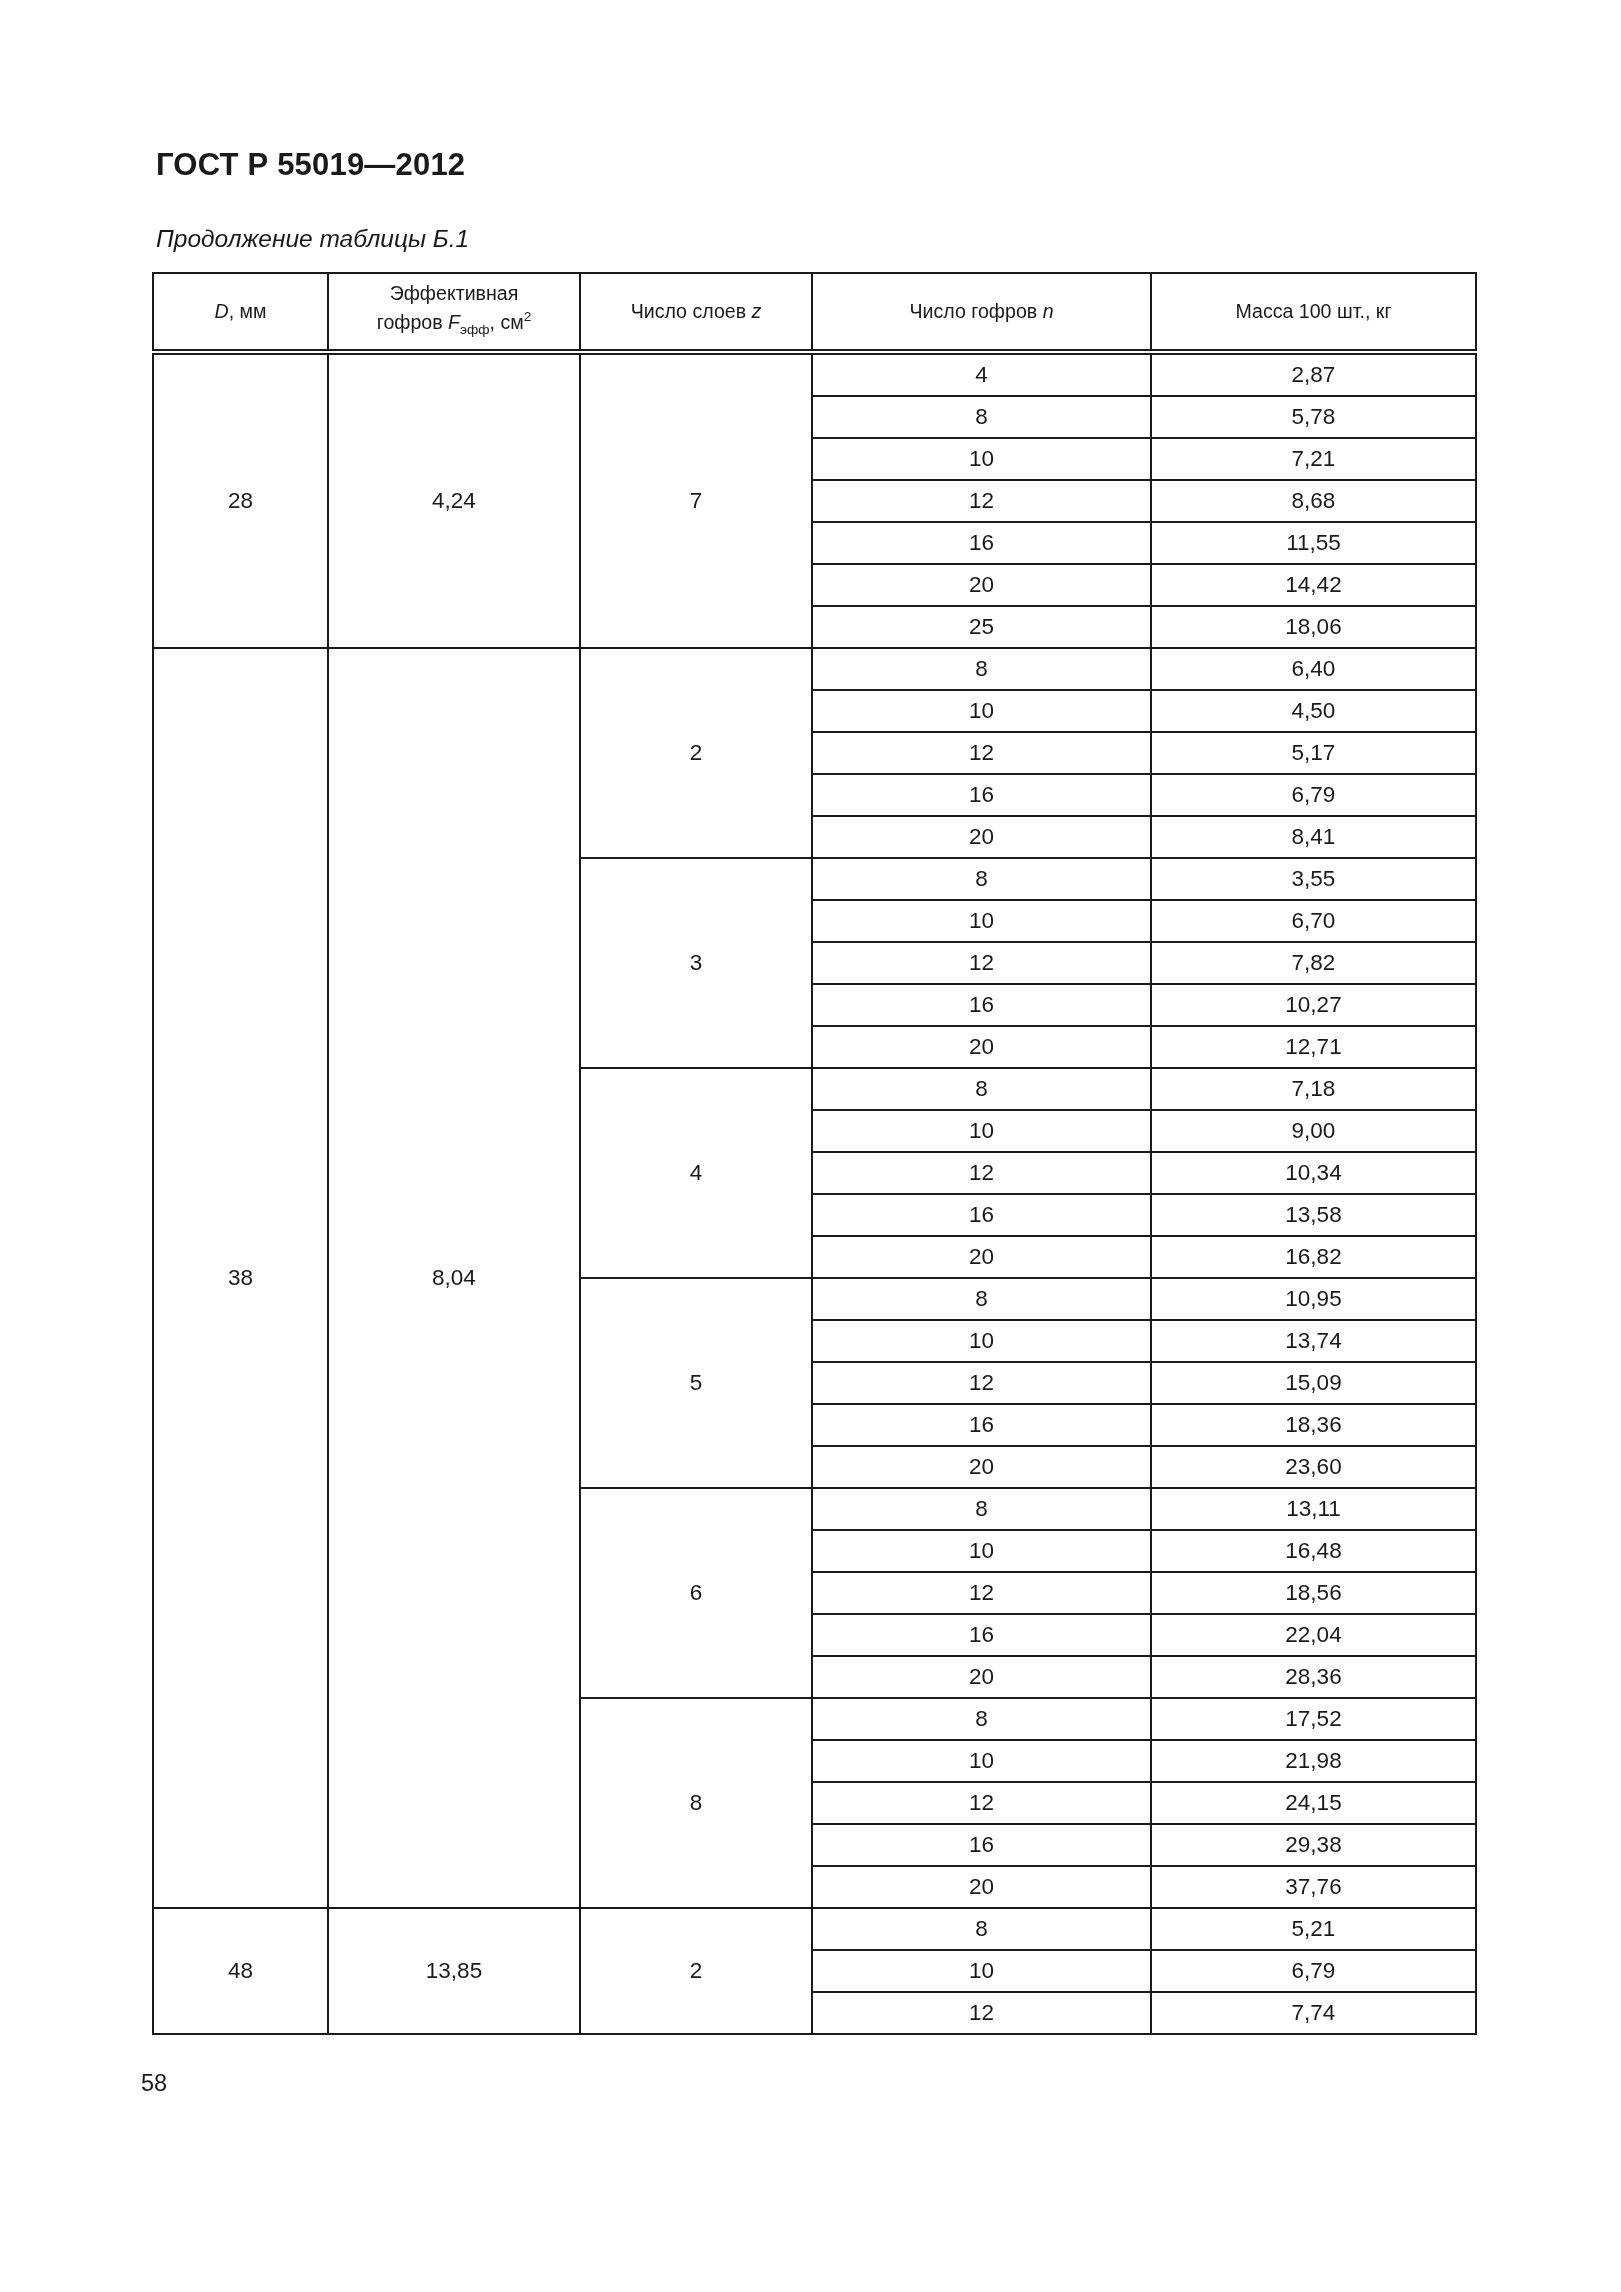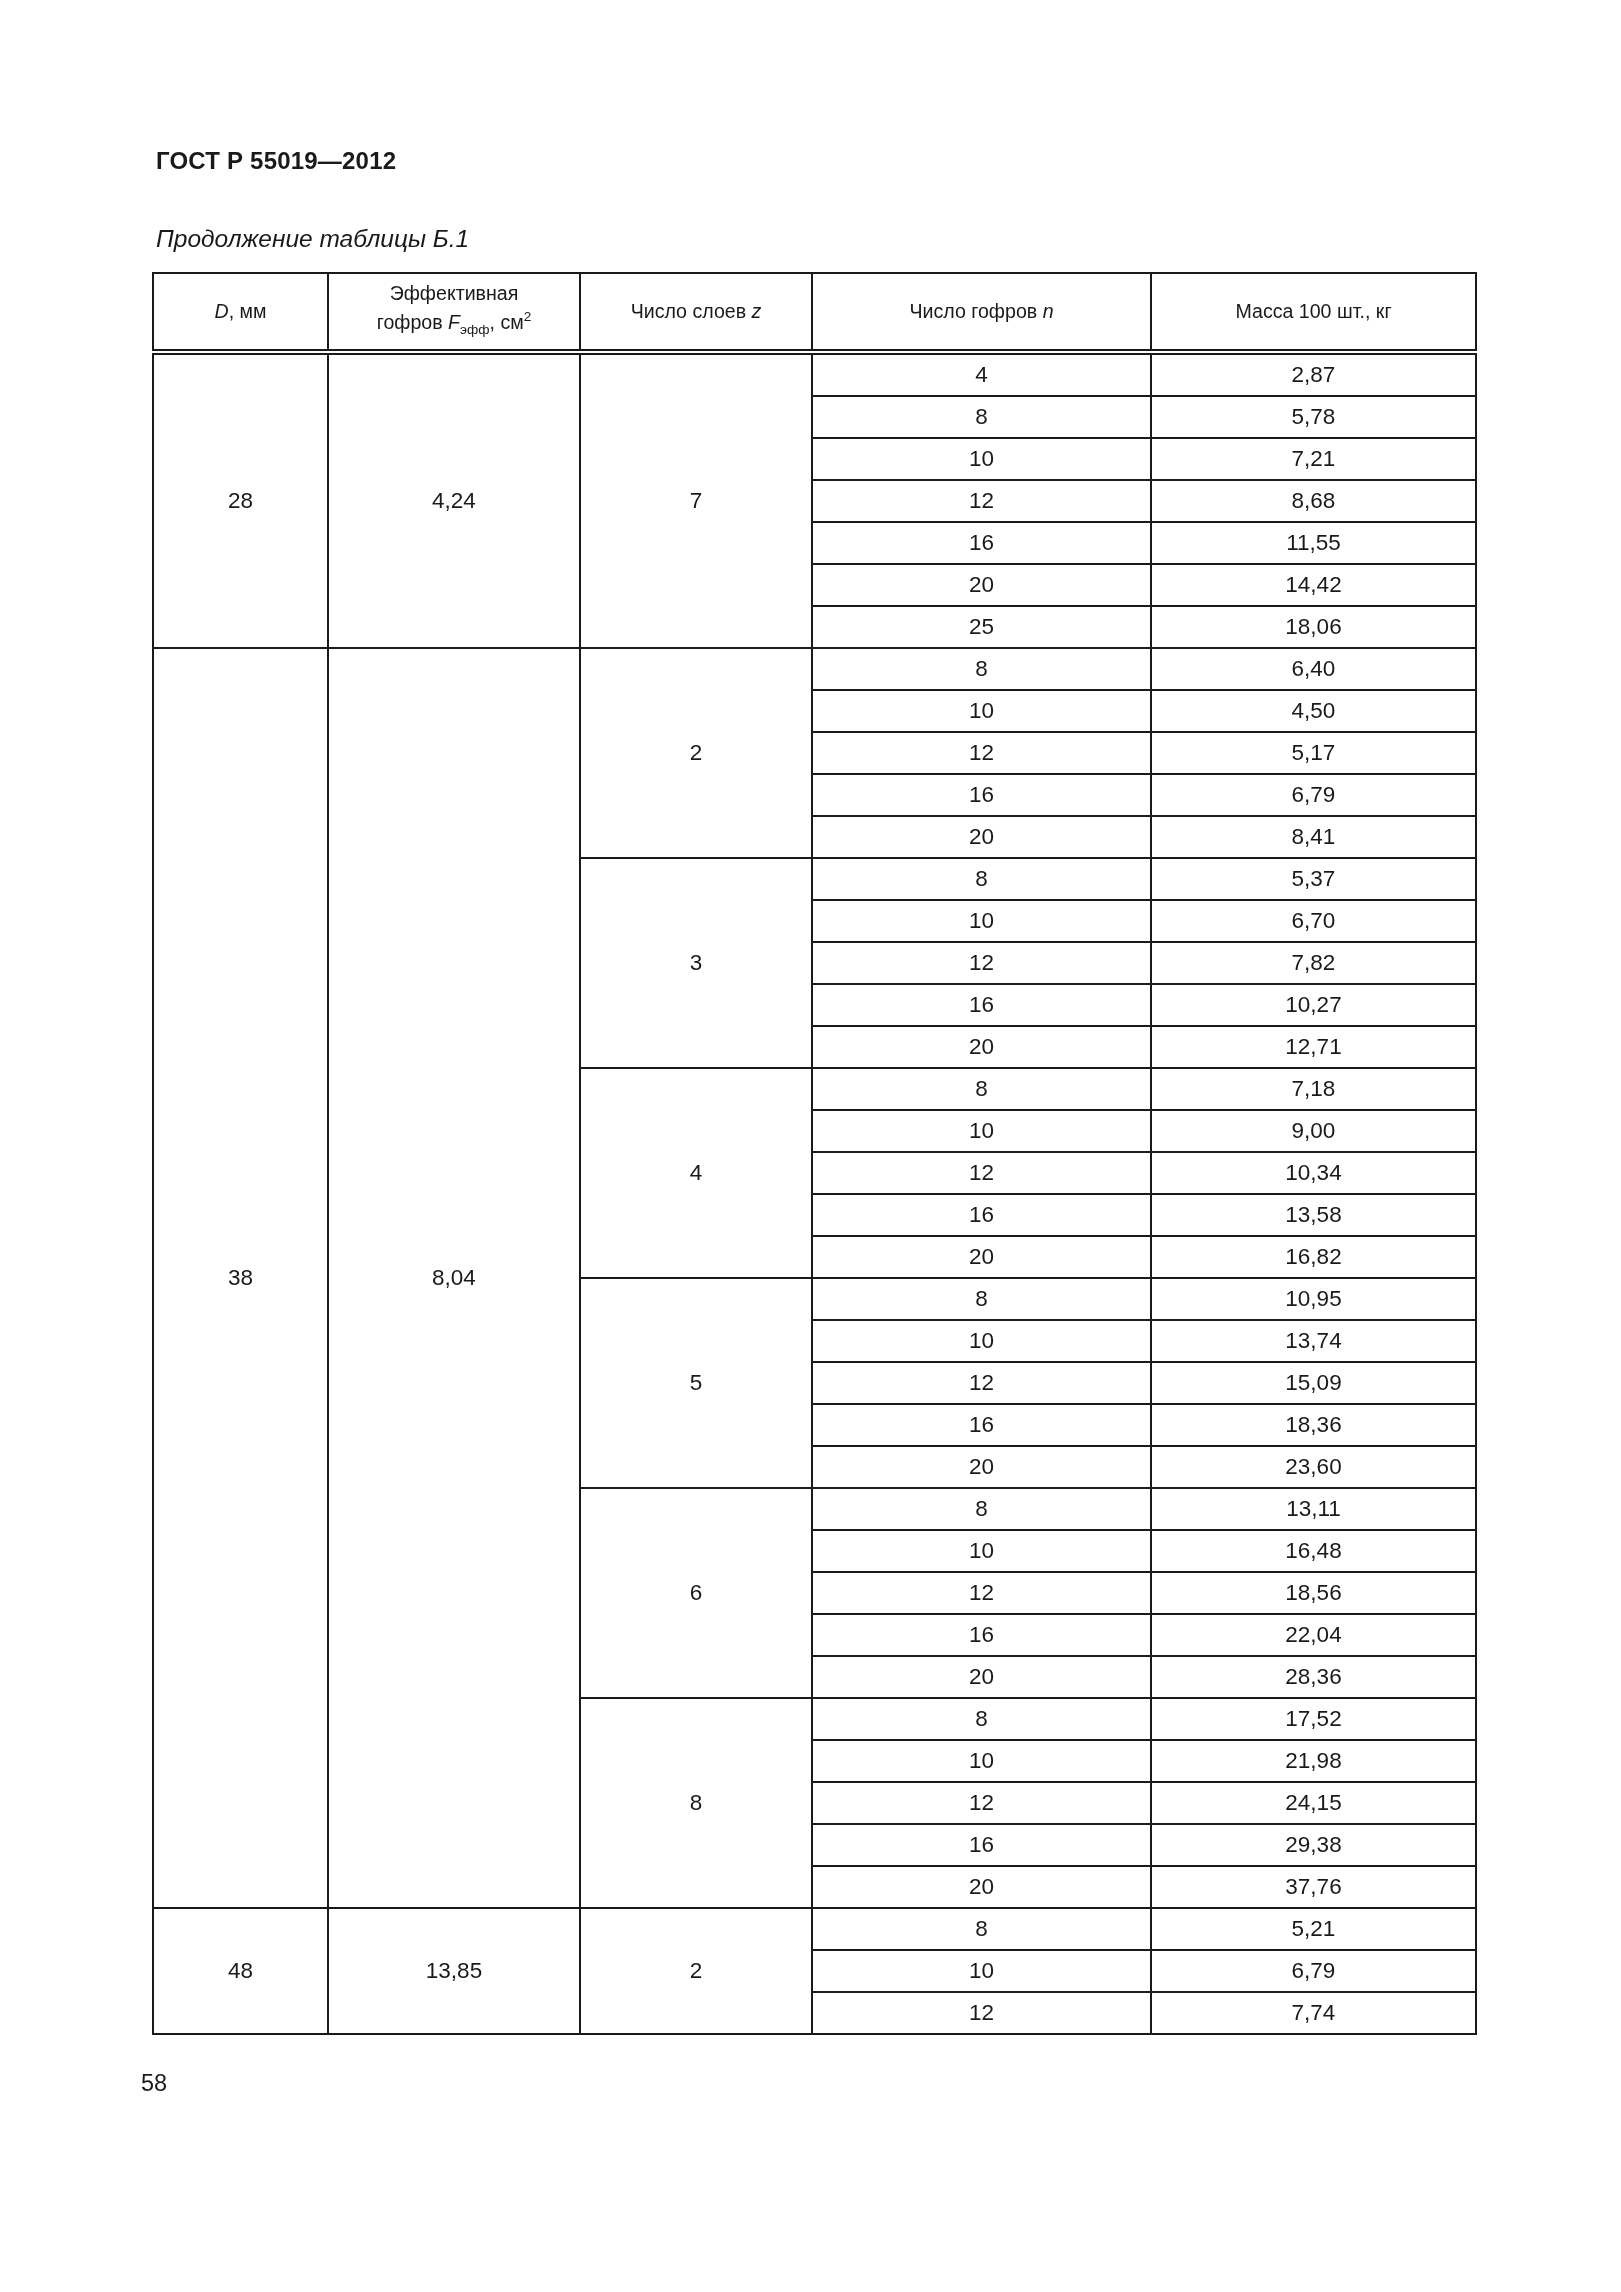"ГОСТ Р 55019—2012" .doc-title { font-size: 24px -> 31px }
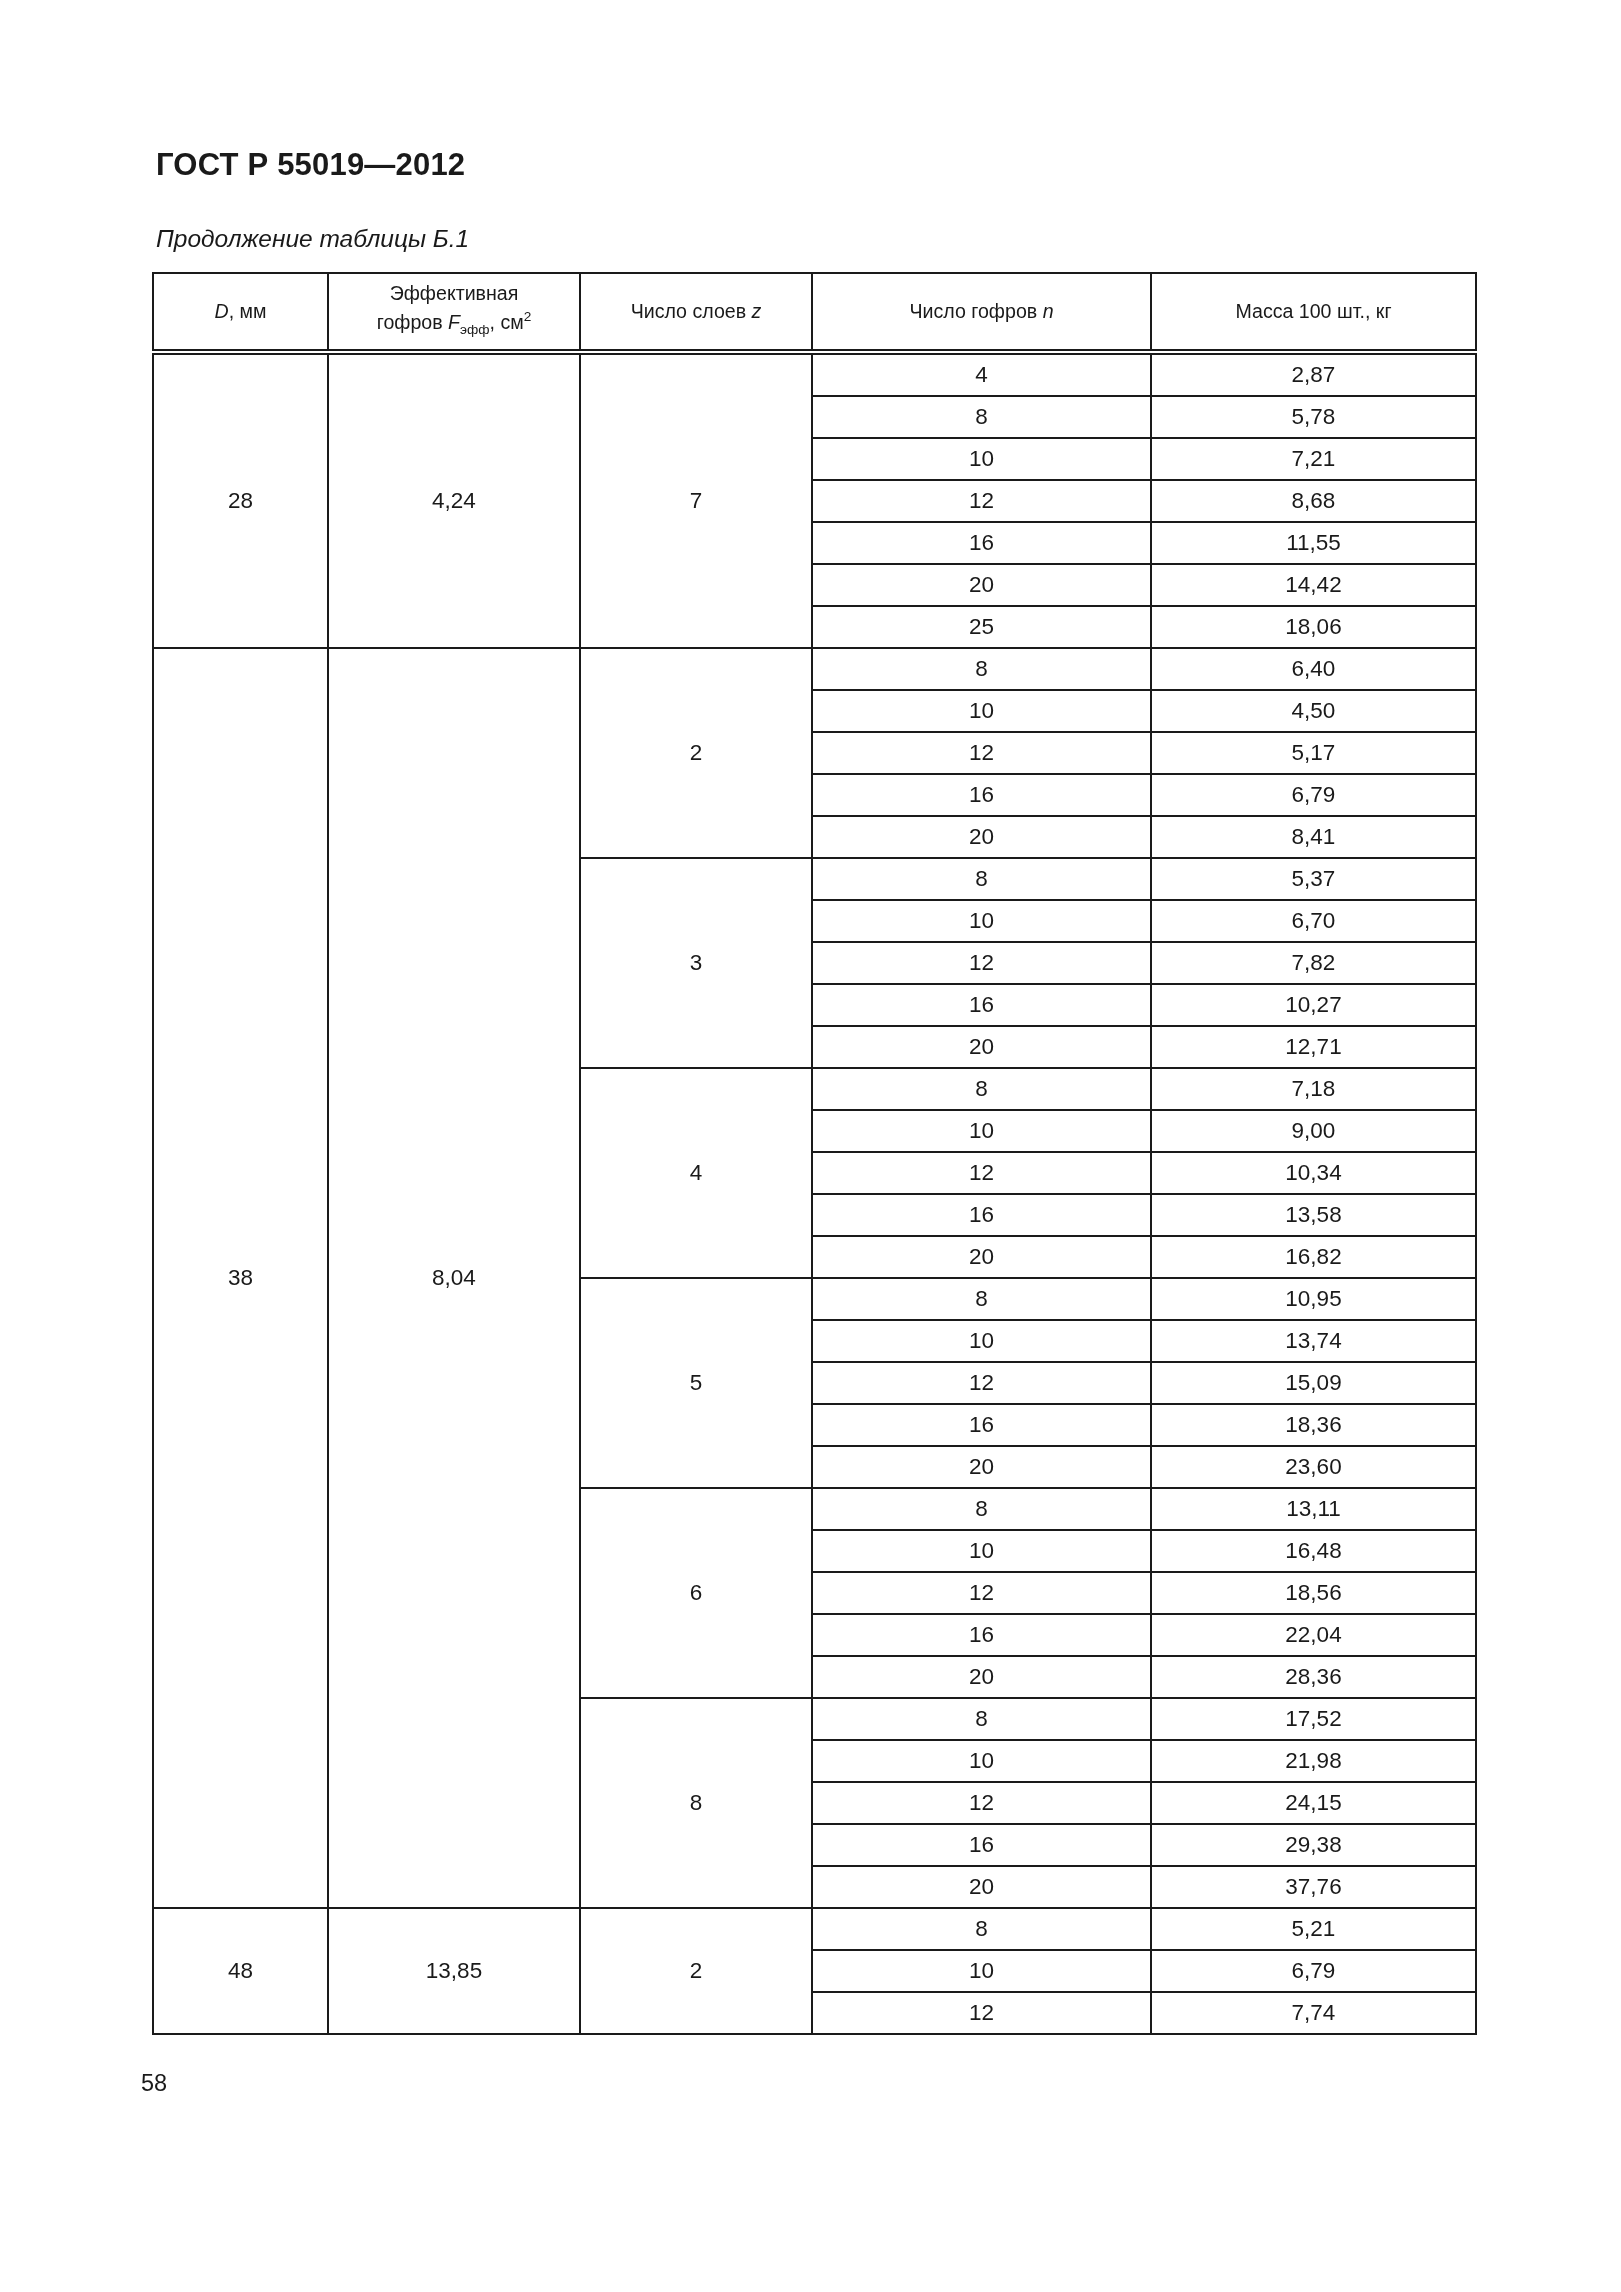"5,37" td { text: 5,37 -> 3,55 }
